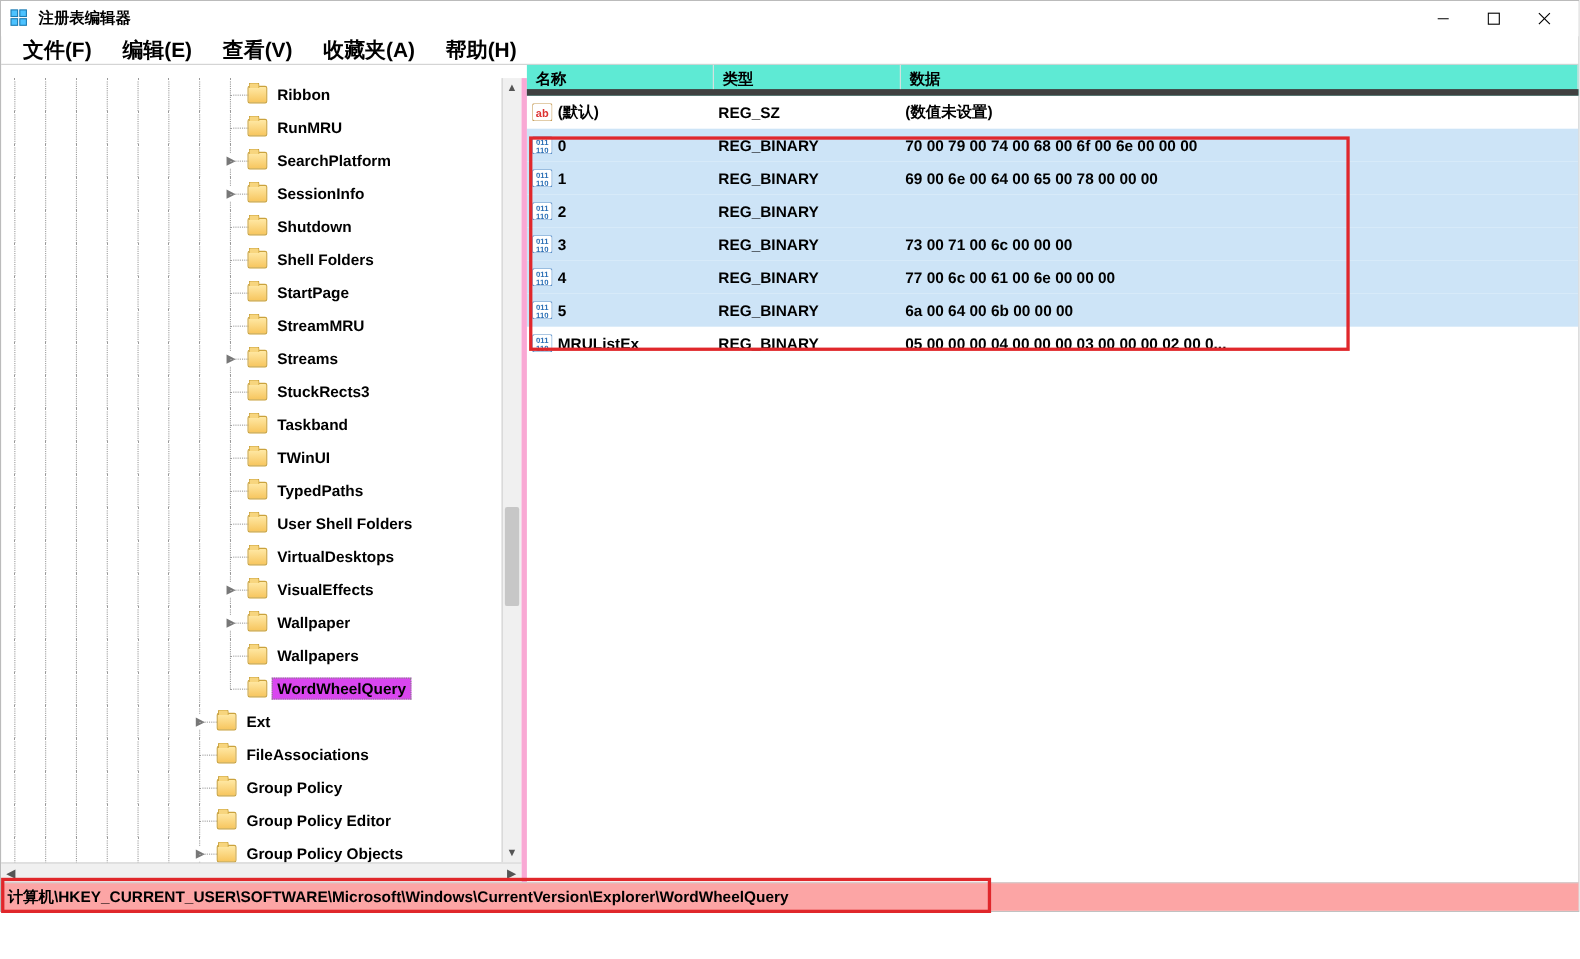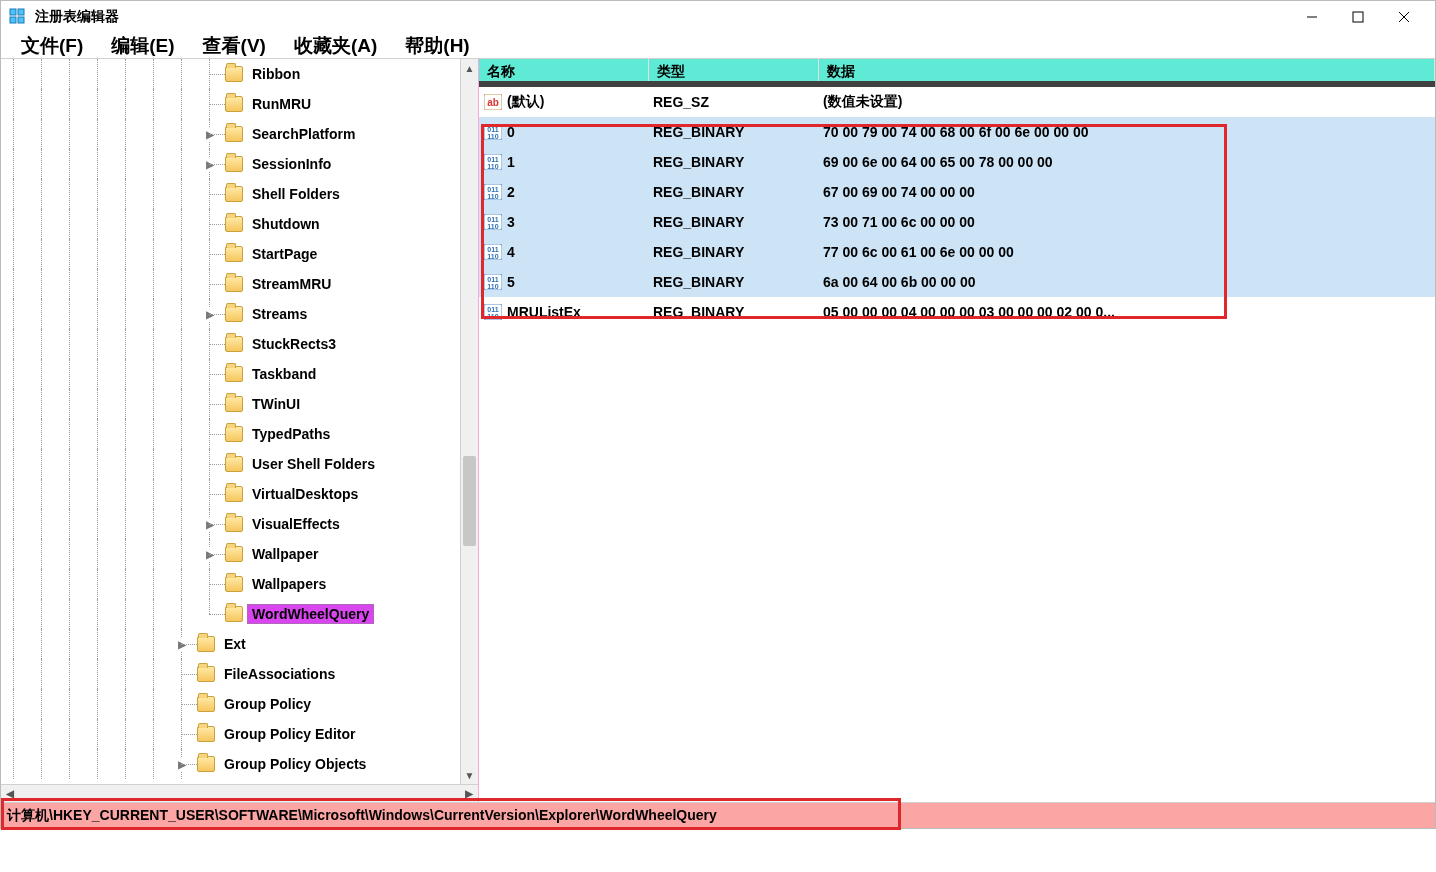"Ribbon" .nav { border-right: 1px solid #f9a8d4 -> 5px solid #f9a8d4; margin-top: none -> 12px }
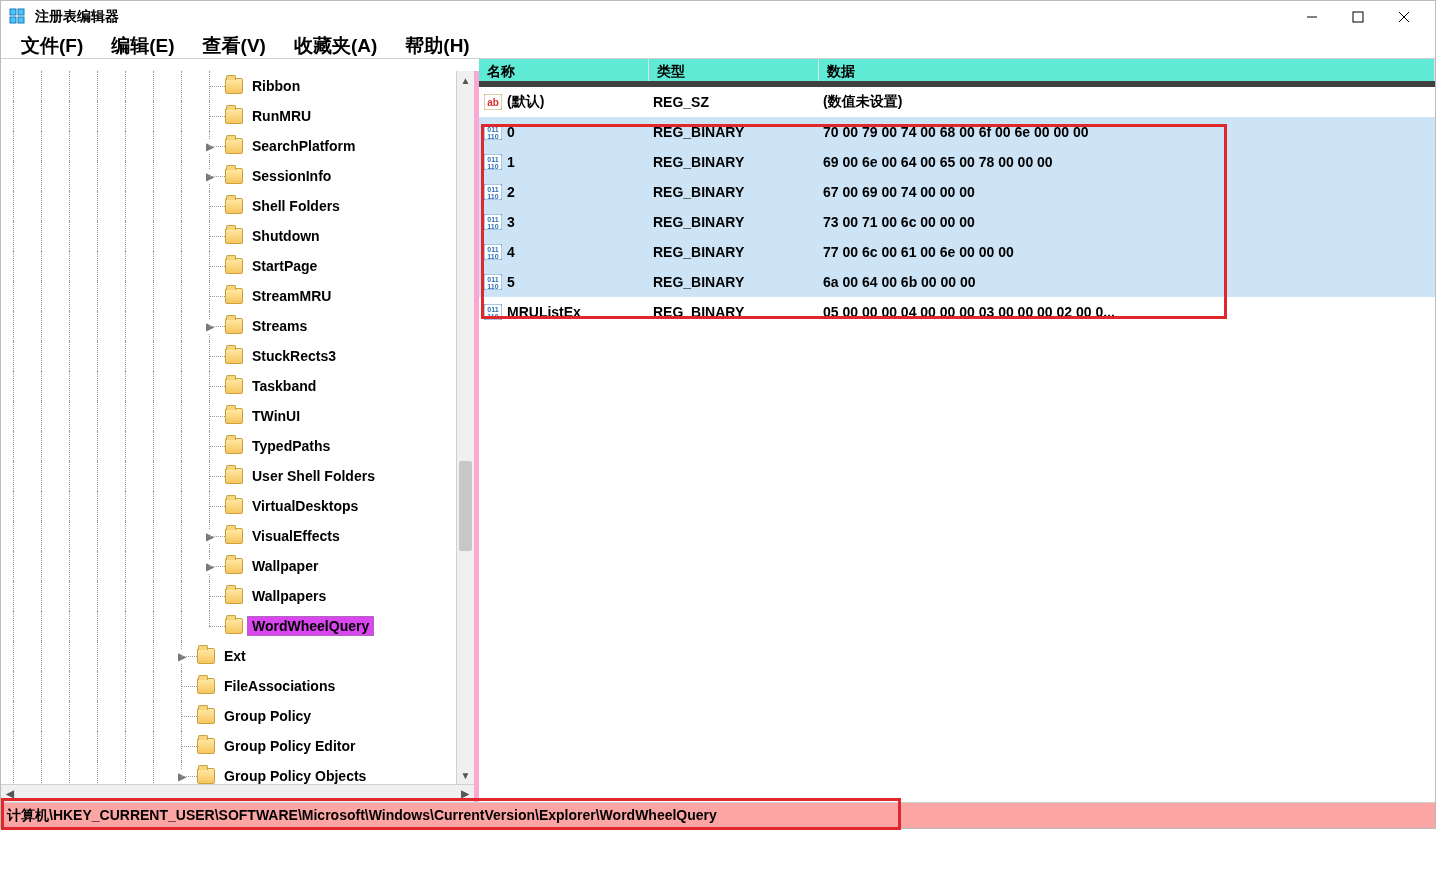"67 00 69 00 74" span.c-data { html: <span>67 00 69 00 74 00 00 00</span> -> none }
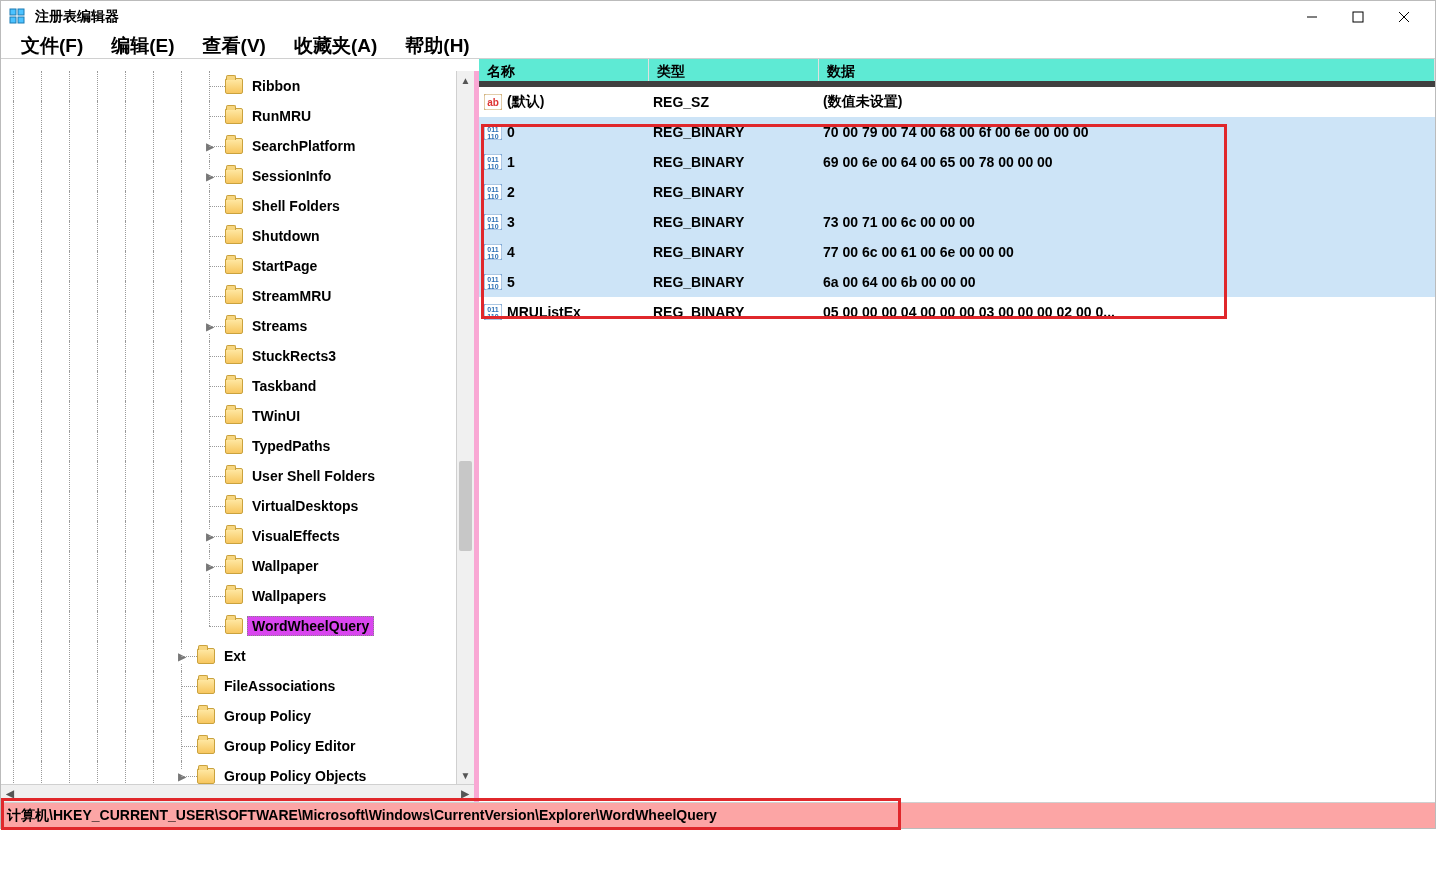"Shell Folders" li.tree-node { order: before "Shutdown" -> after "Shutdown" }
